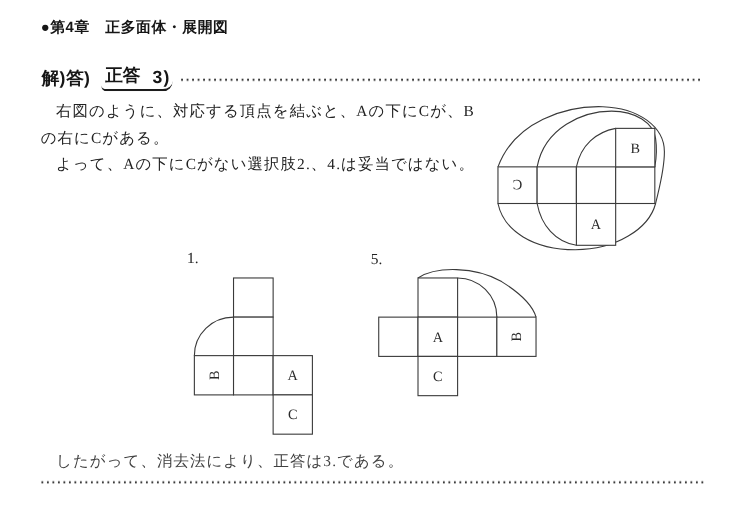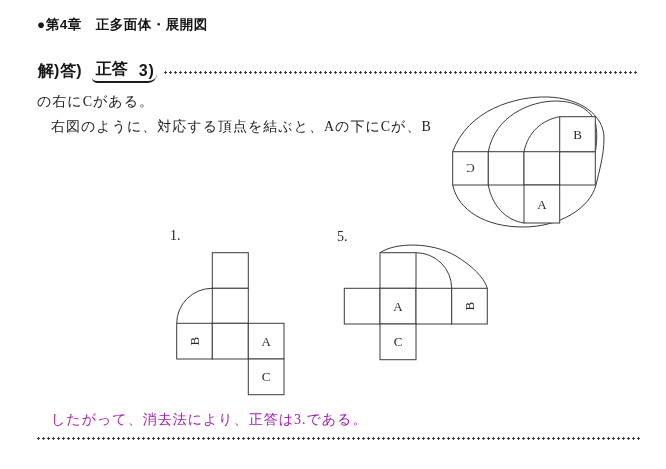"の右にCがある。" div.line { order: before "右図のように、対応する頂点を結ぶと、Aの下にCが、B" -> after "右図のように、対応する頂点を結ぶと、Aの下にCが、B" }
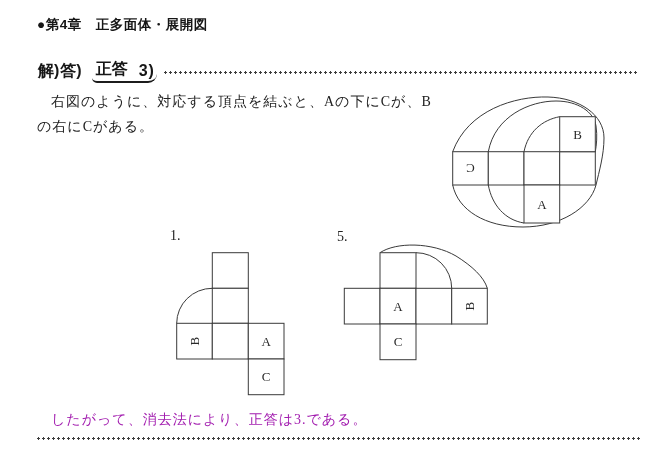"よって、Aの下にCがない選択肢2.、4.は妥当ではない。" div.line { html: none -> <div>よって、Aの下にCがない選択肢2.、4.は妥当ではない。</div> }
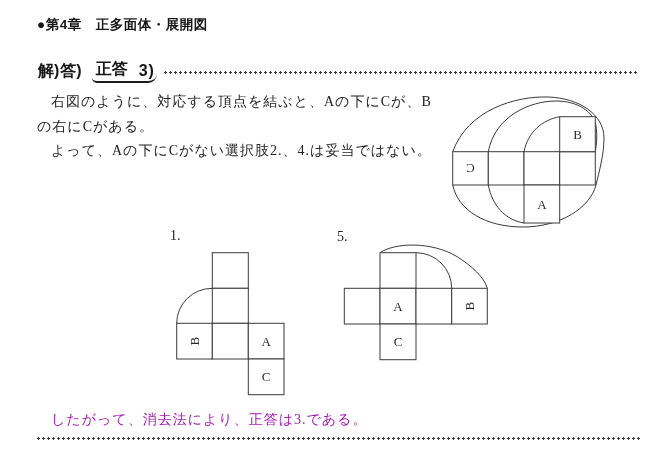"したがって、消去法により、正答は3.である。" .conclusion { color: #a21caf -> #404040 }
